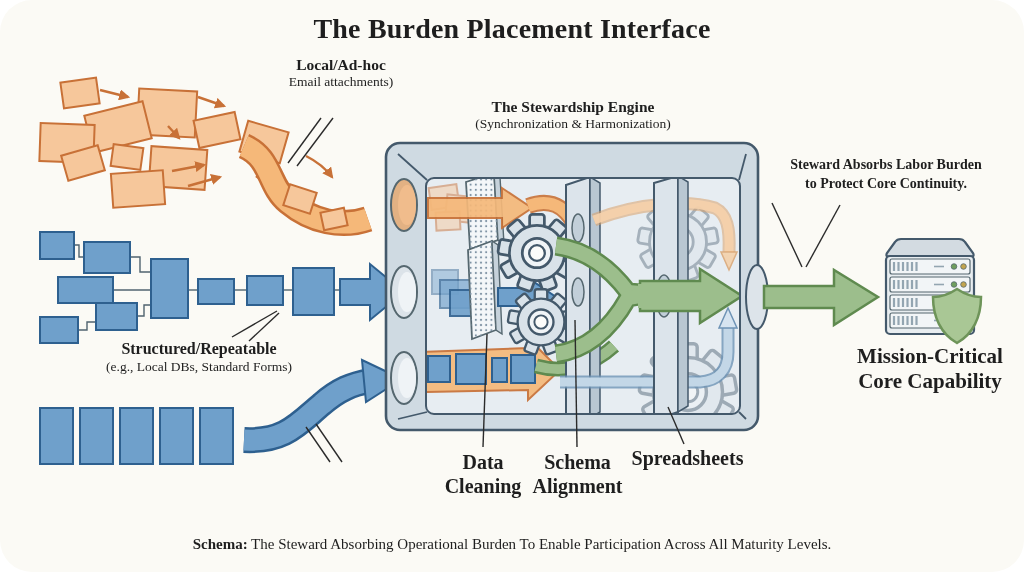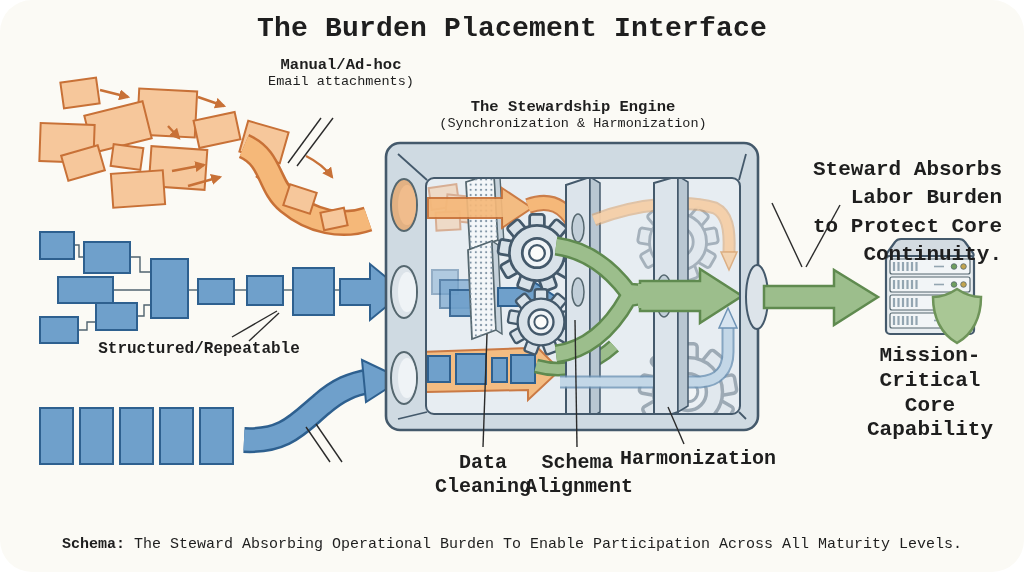"The Burden Placement Interface" #canvas { font-family: Liberation Mono, monospace -> Liberation Serif, serif }
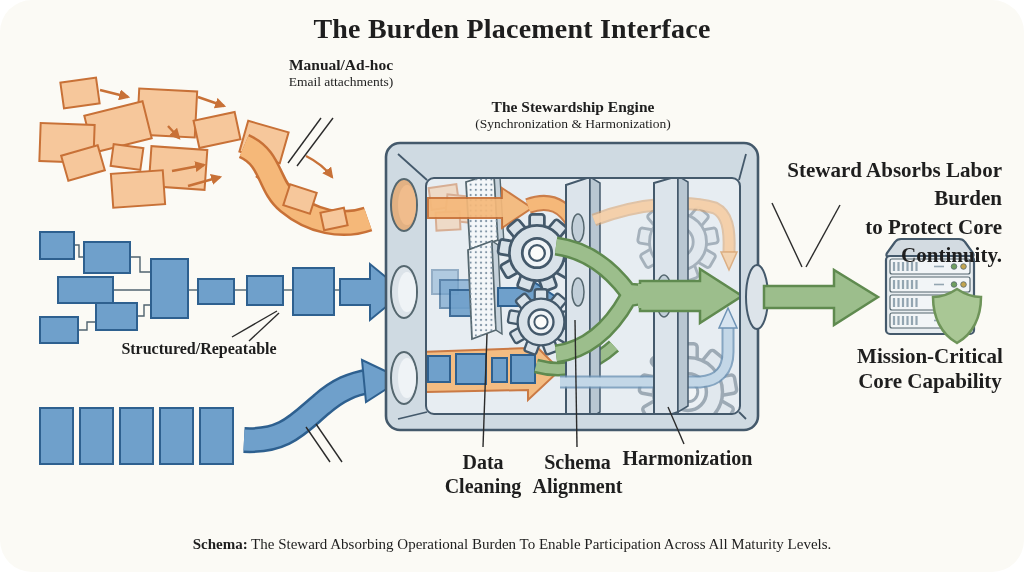"Manual/Ad-hoc" span.b { text: Manual/Ad-hoc -> Local/Ad-hoc }
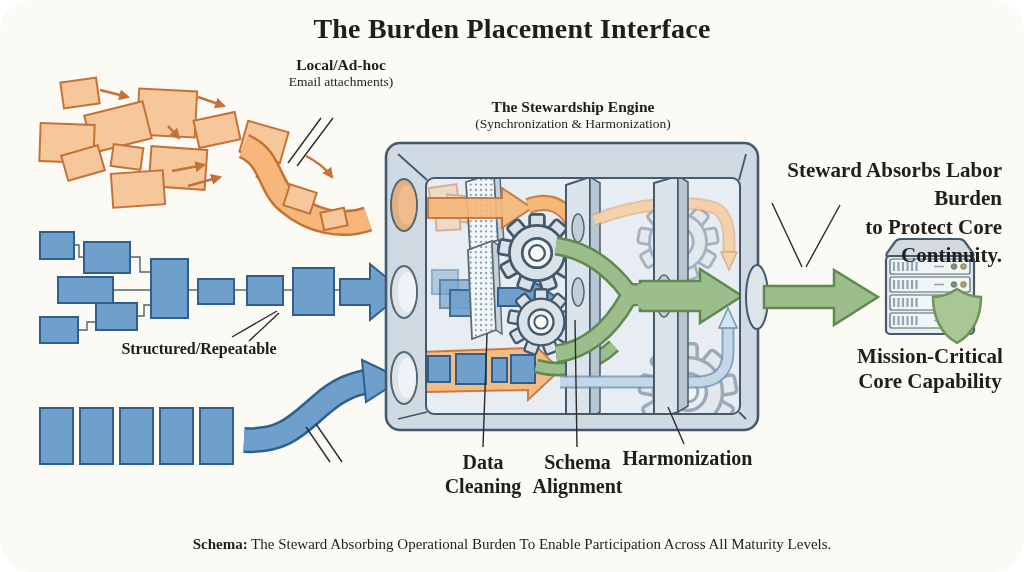"Steward Absorbs Labor Burden" .steward { font-size: 21px -> 14px; text-align: right -> center }
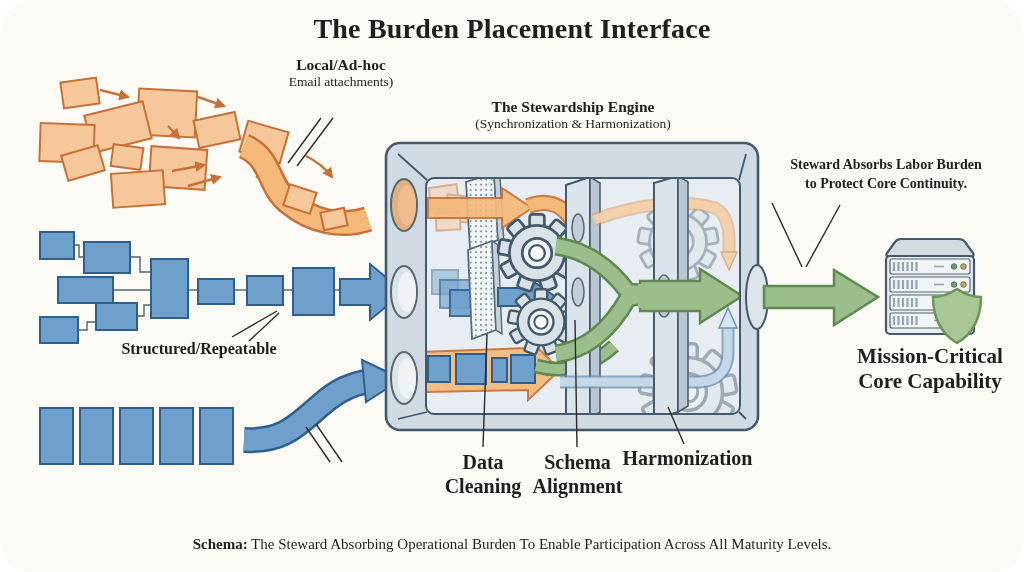"(e.g., Local DBs, Standard Forms)" span.s { html: none -> <span>(e.g., Local DBs, Standard Forms)</span> }
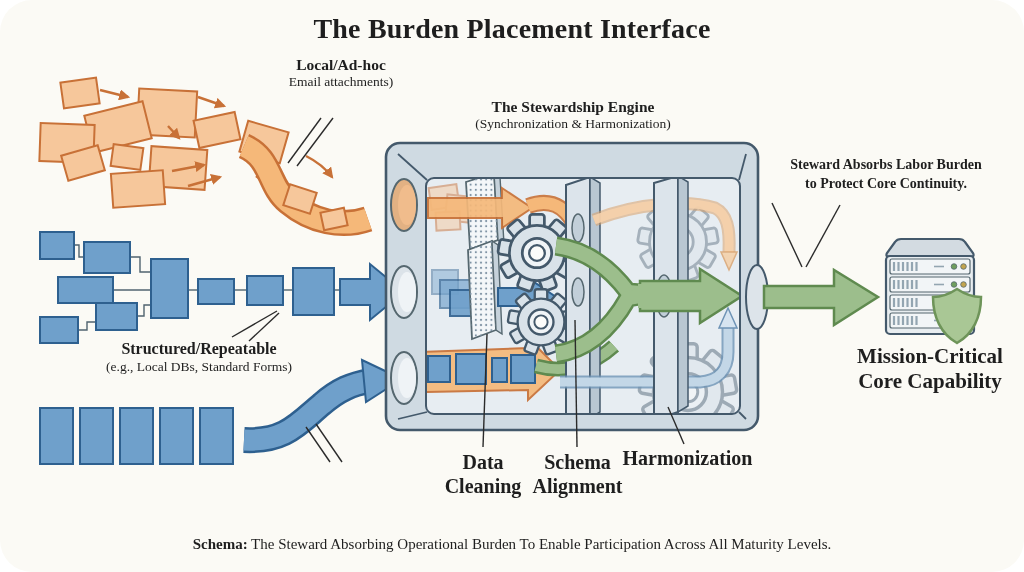"Harmonization" div.lbl { text: Harmonization -> Spreadsheets }
